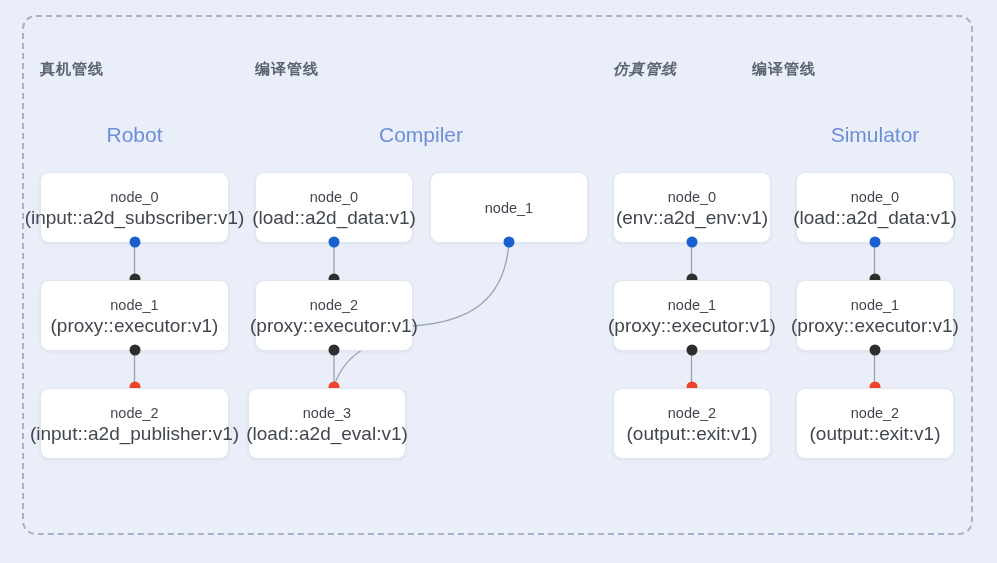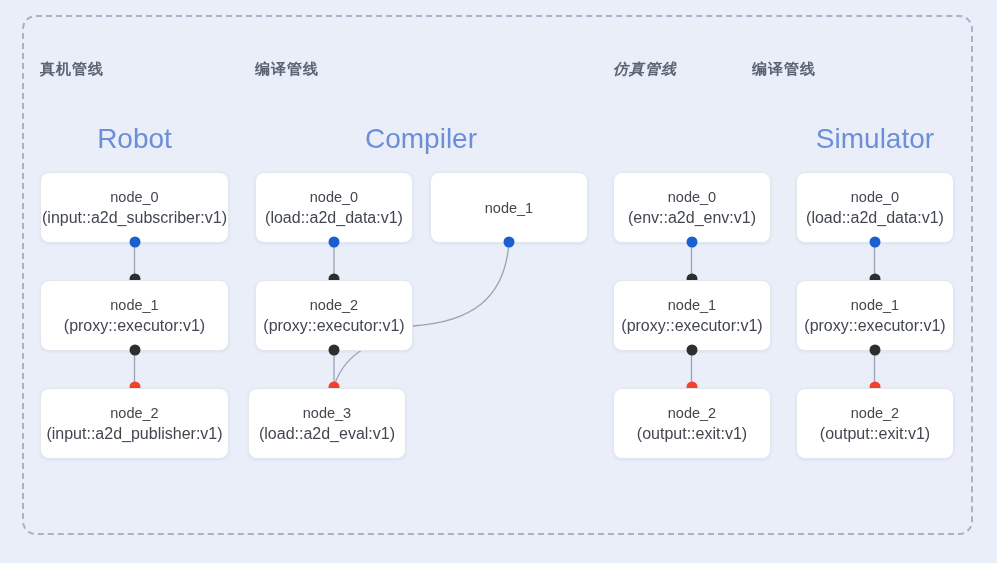"Robot" .col-subtitle { font-size: 28px -> 21px }
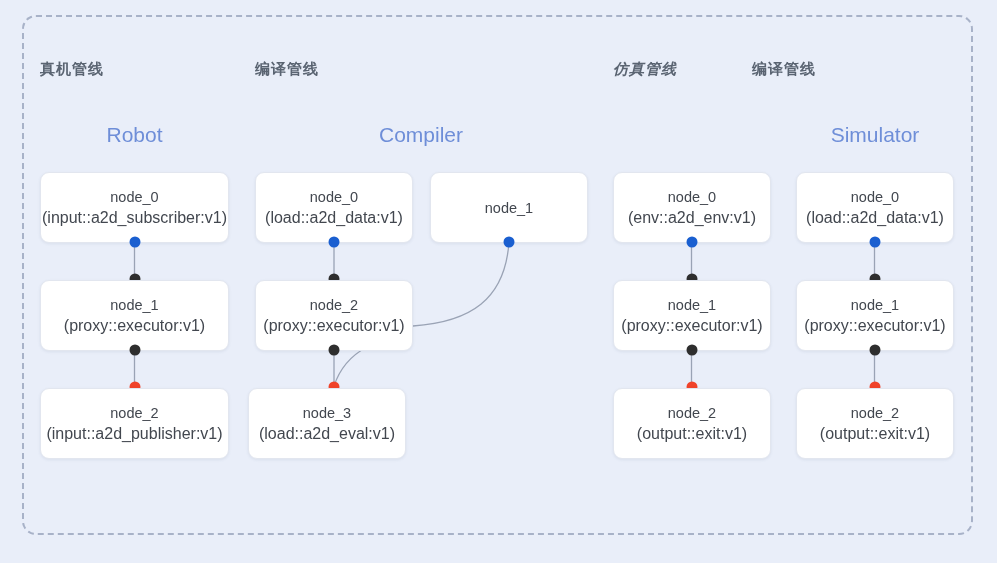"(input::a2d_subscriber:v1)" .node-sub { font-size: 16px -> 19px }
